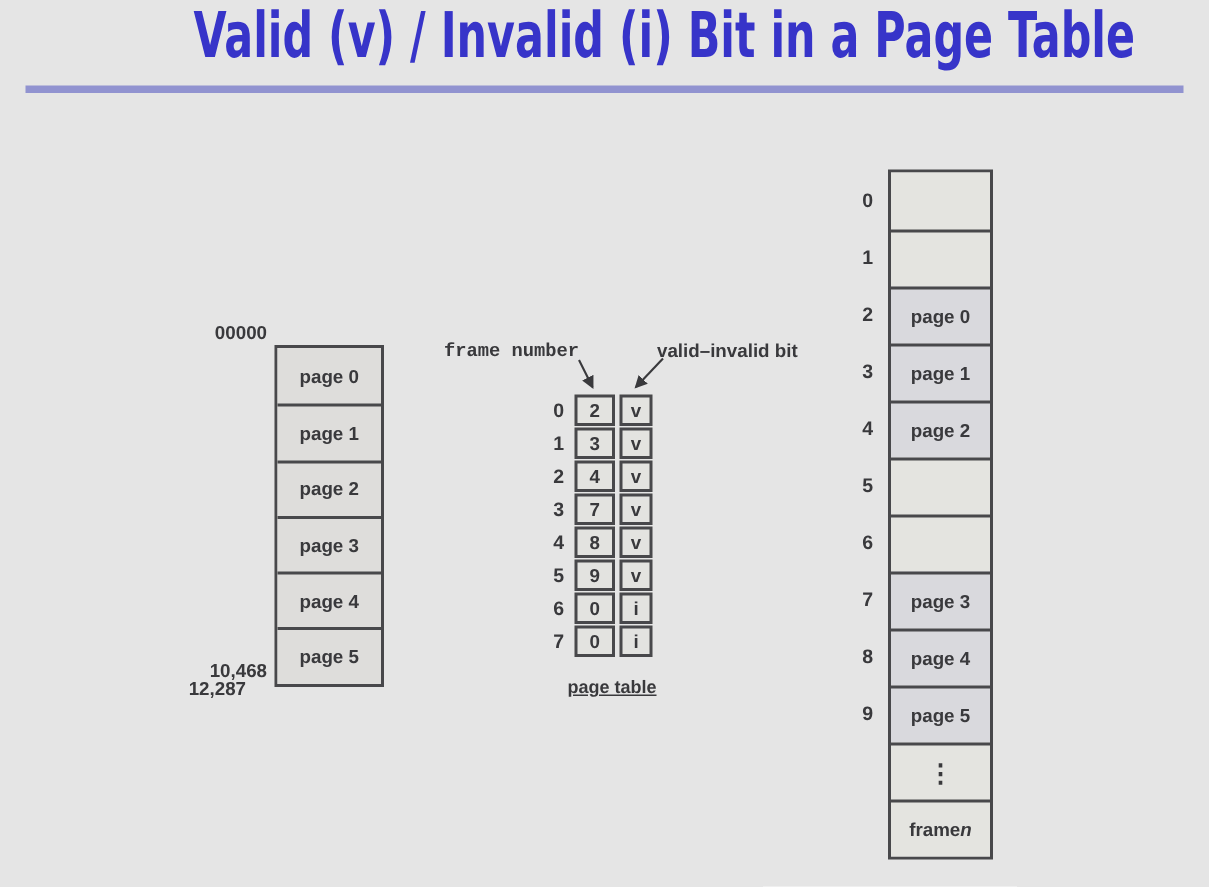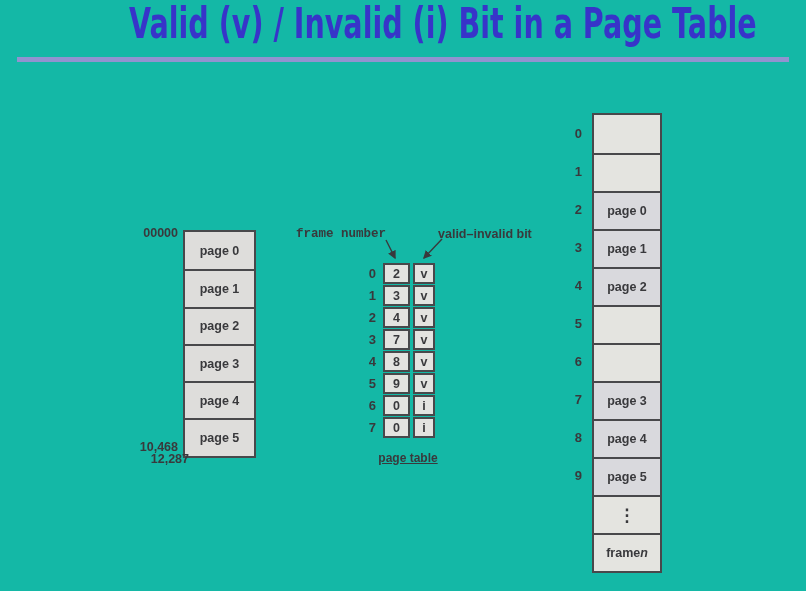"Valid (v) / Invalid (i)" .slide { background: #14b8a6 -> #e5e5e5 }
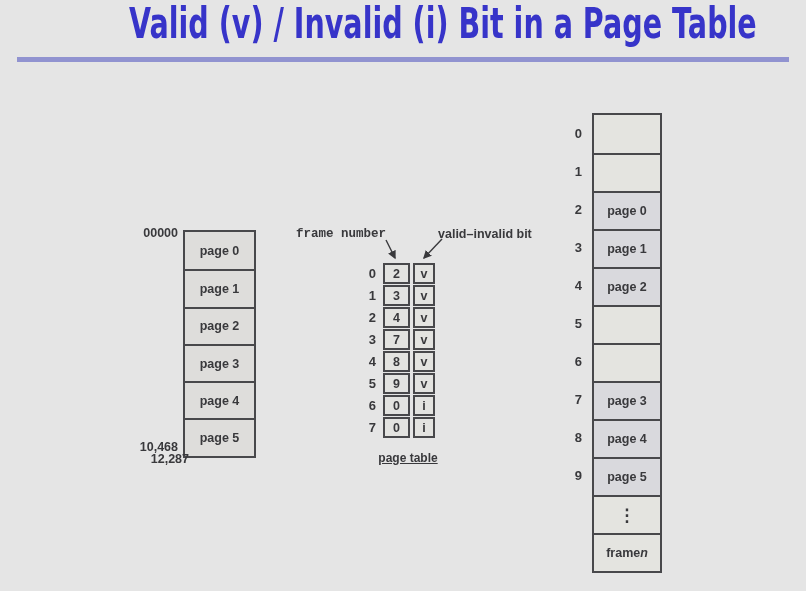"00000" div.fig-text { top: 226px -> 215px }
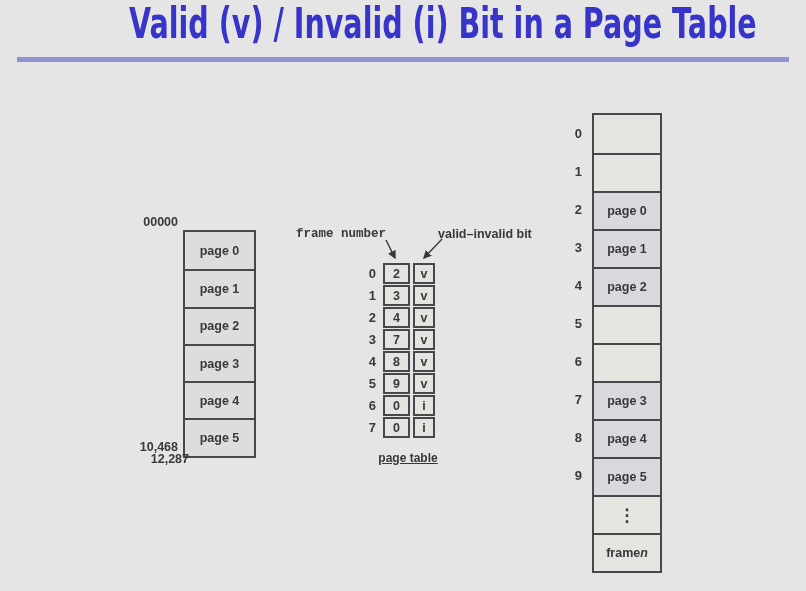"12,287" div.fig-text { left: 117px -> 92px }
